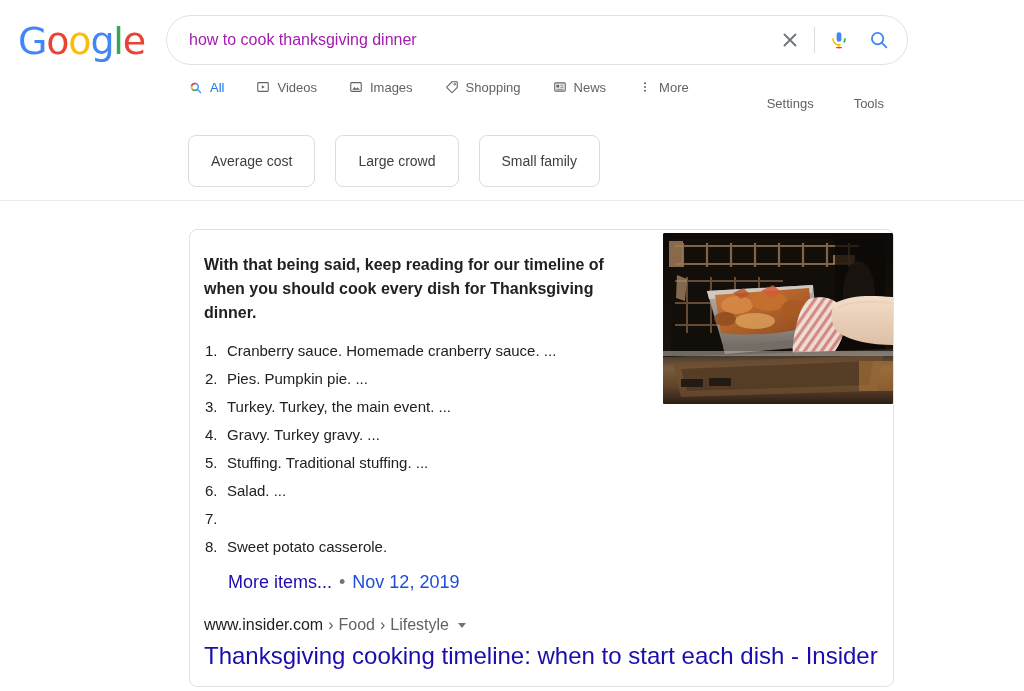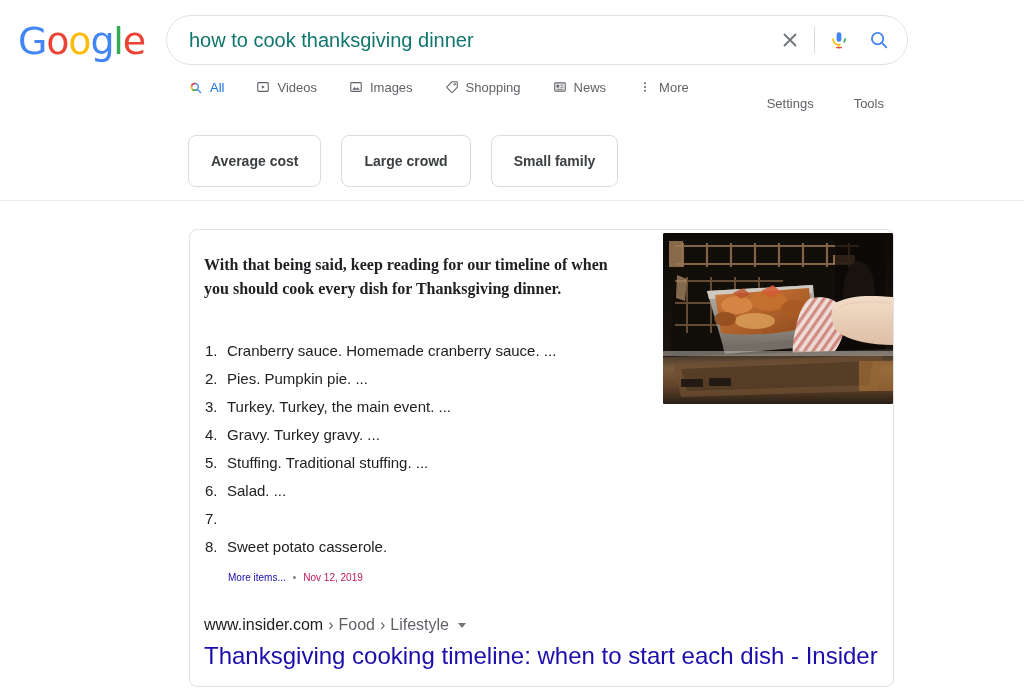"how to cook thanksgiving dinner" .search-input { color: #0f766e -> #a21caf; font-size: 20px -> 16px }
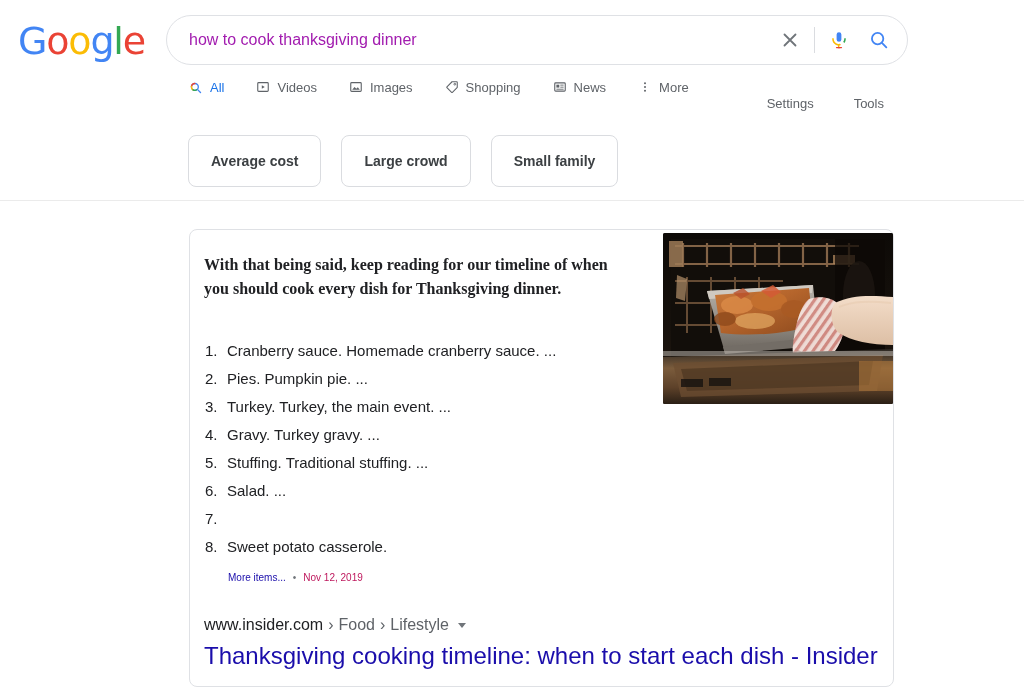"Average cost" .chip { font-weight: bold -> none }
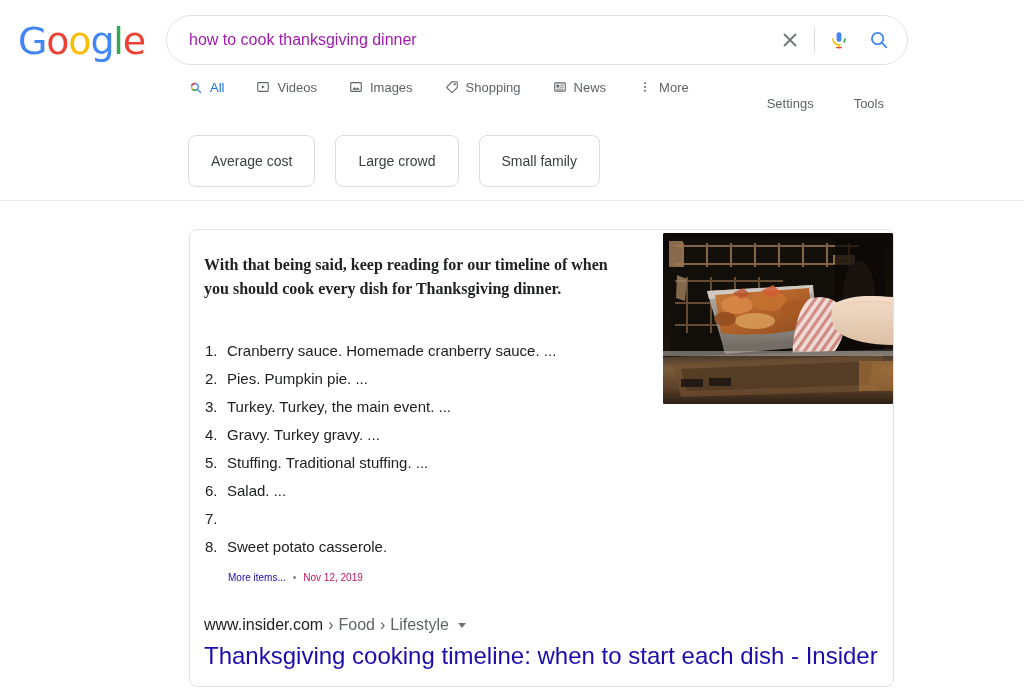"With that being said, keep" .snippet-title { font-family: Liberation Serif, serif -> none }
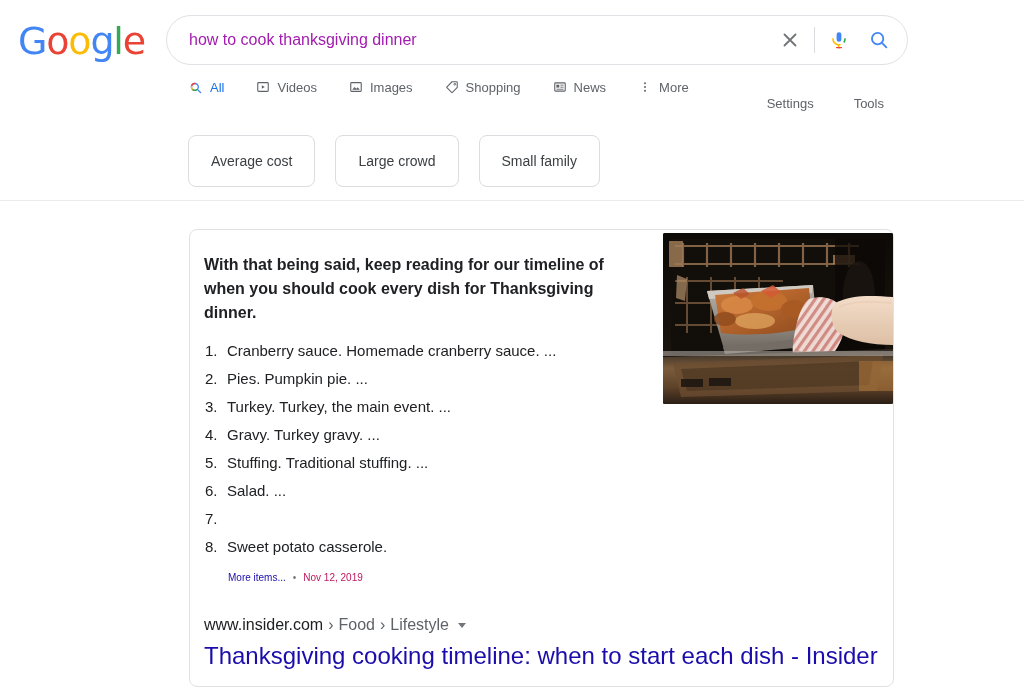"More items..." .more-row { font-size: 10px -> 18px }
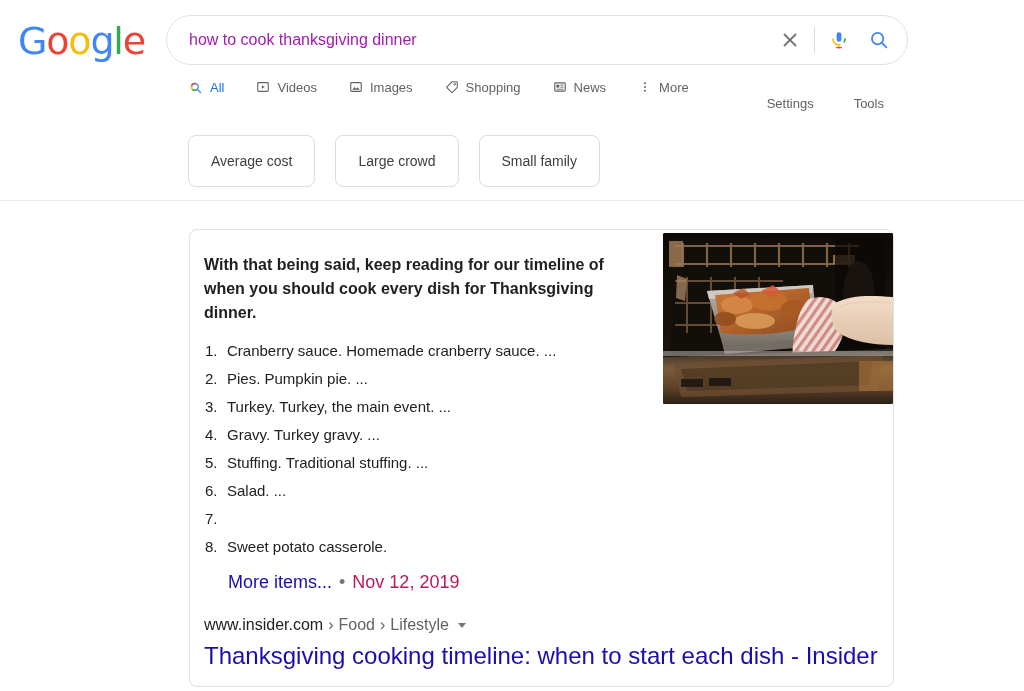"Nov 12, 2019" .more-date { color: #be185d -> #1d4ed8 }
